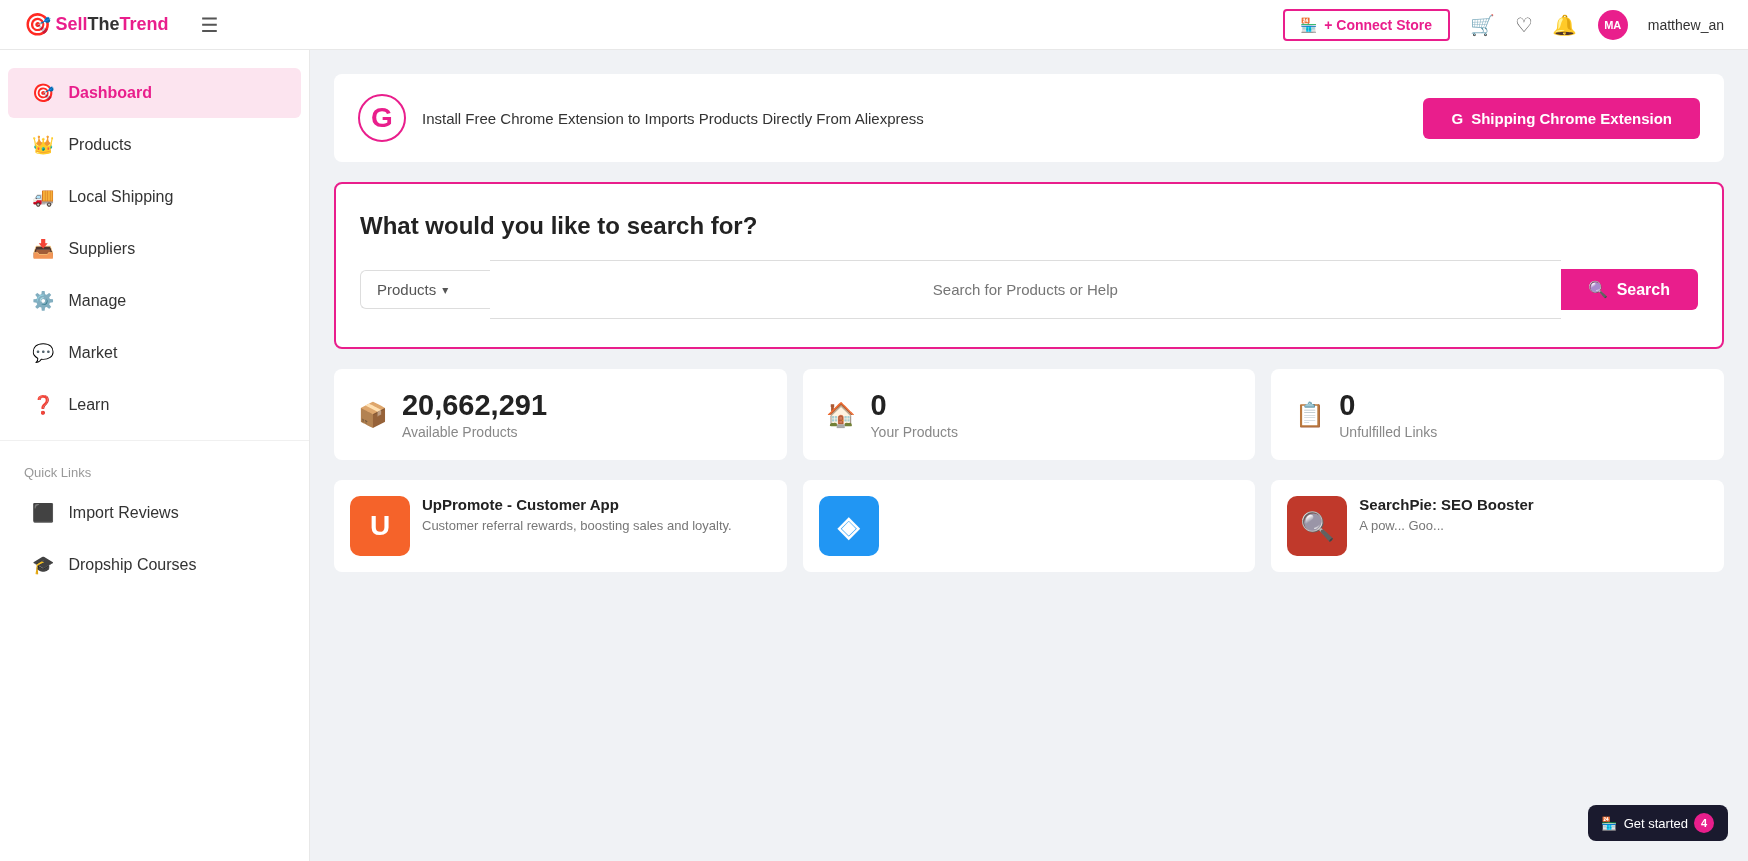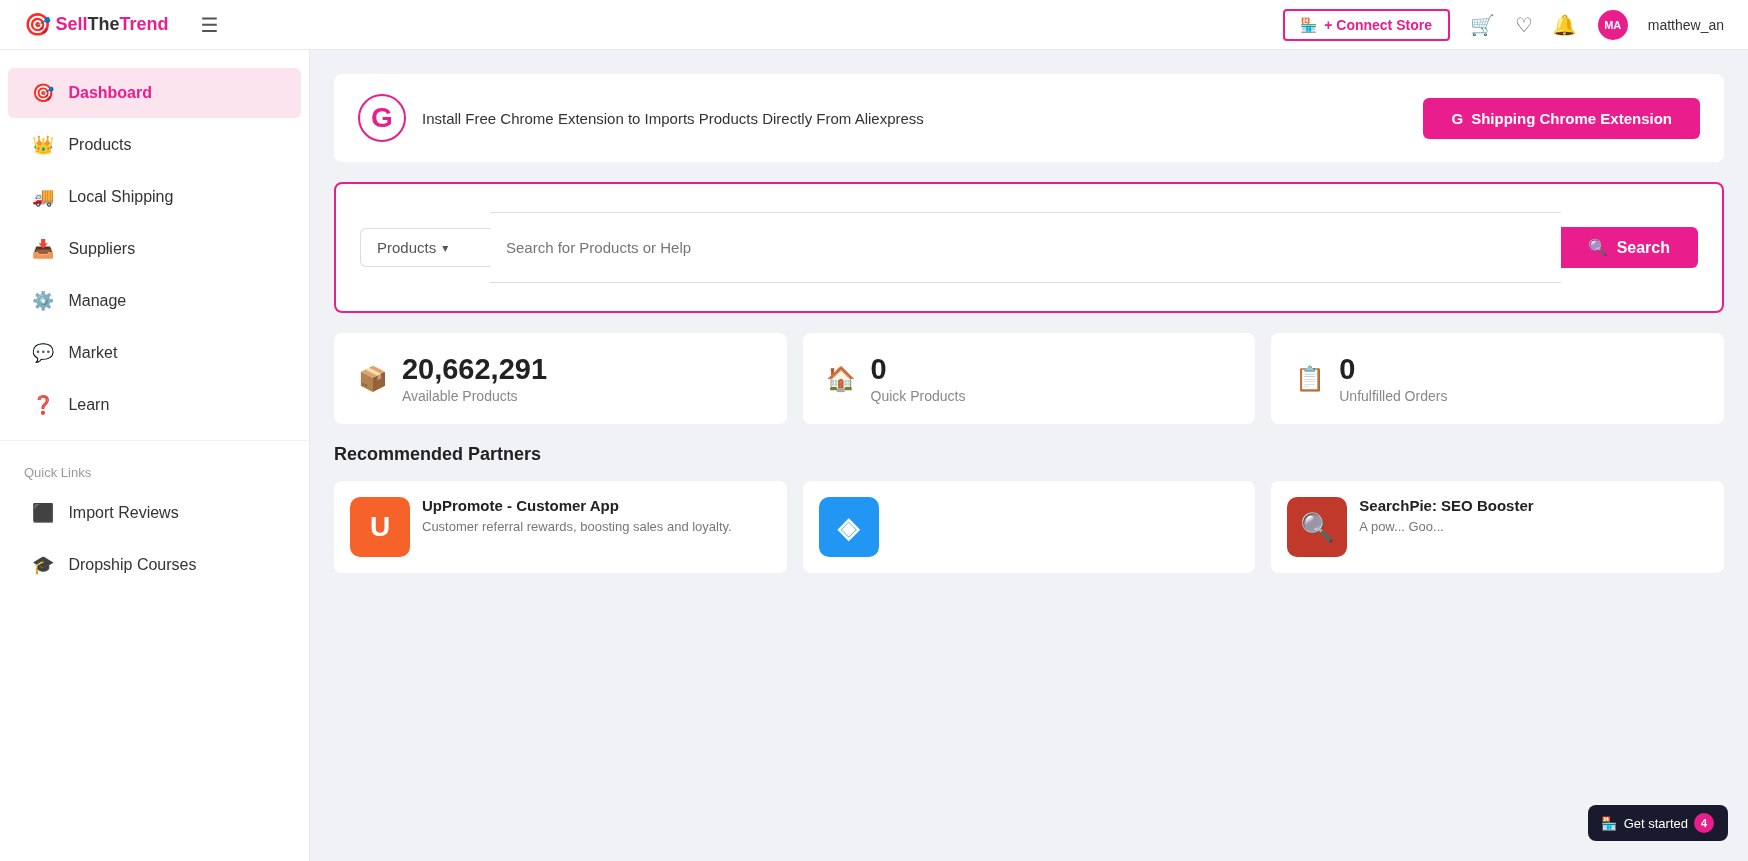"What would you like to" div.search-title { html: none -> <div>What would you like to search for?</div> }
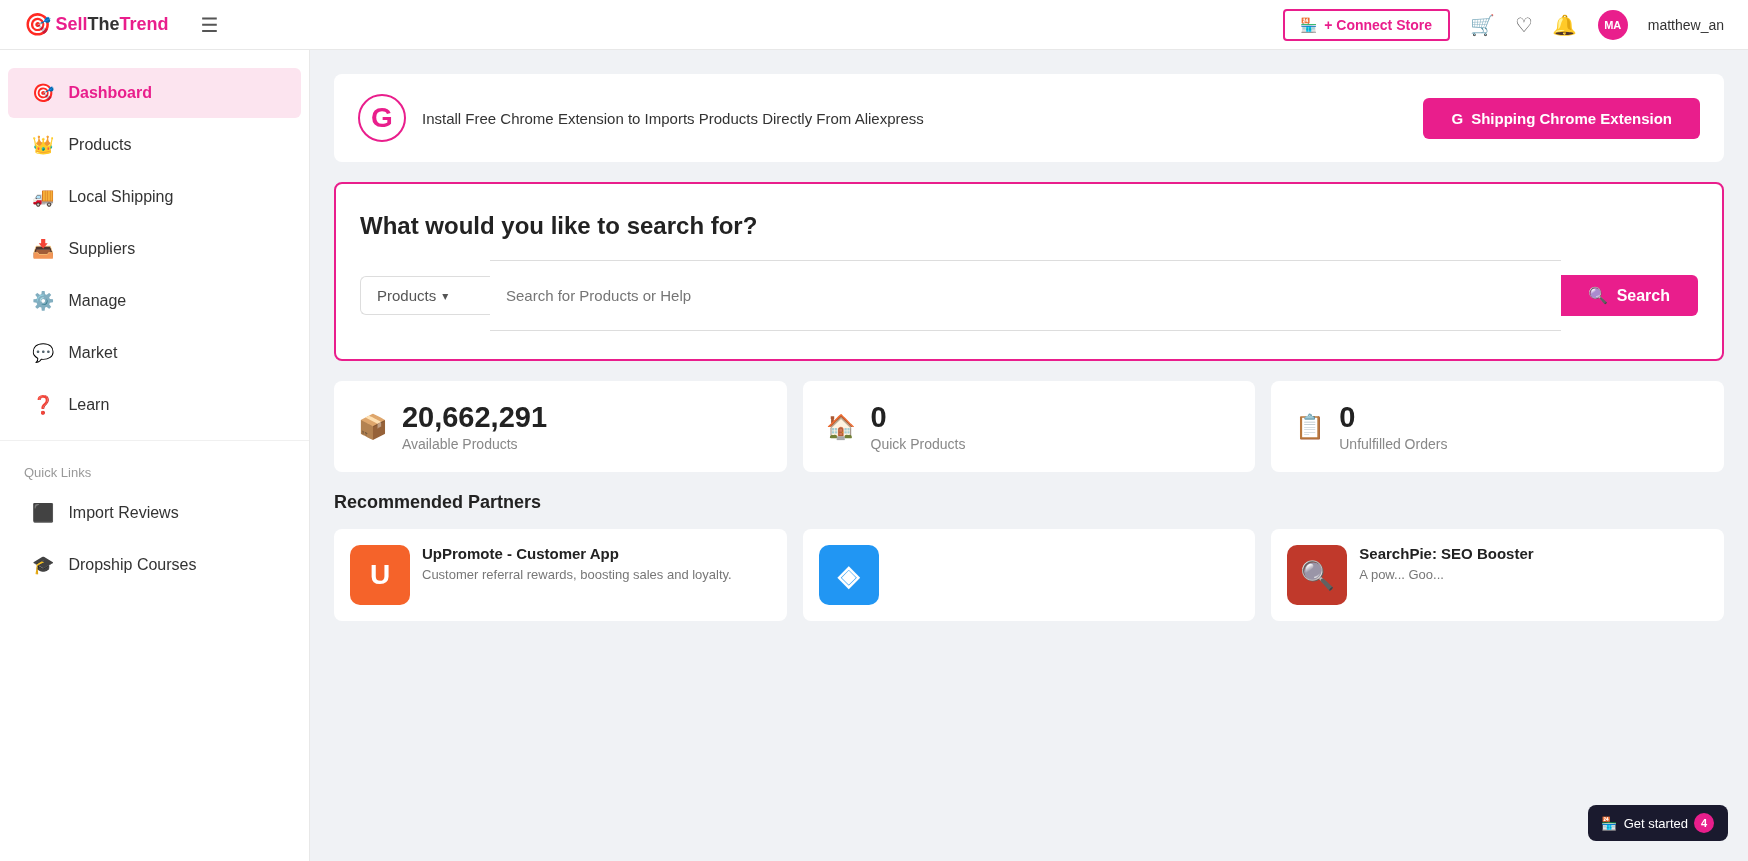"Search for Products or Help" .search-input { padding: 26px 16px -> 20px 16px; text-align: none -> center }
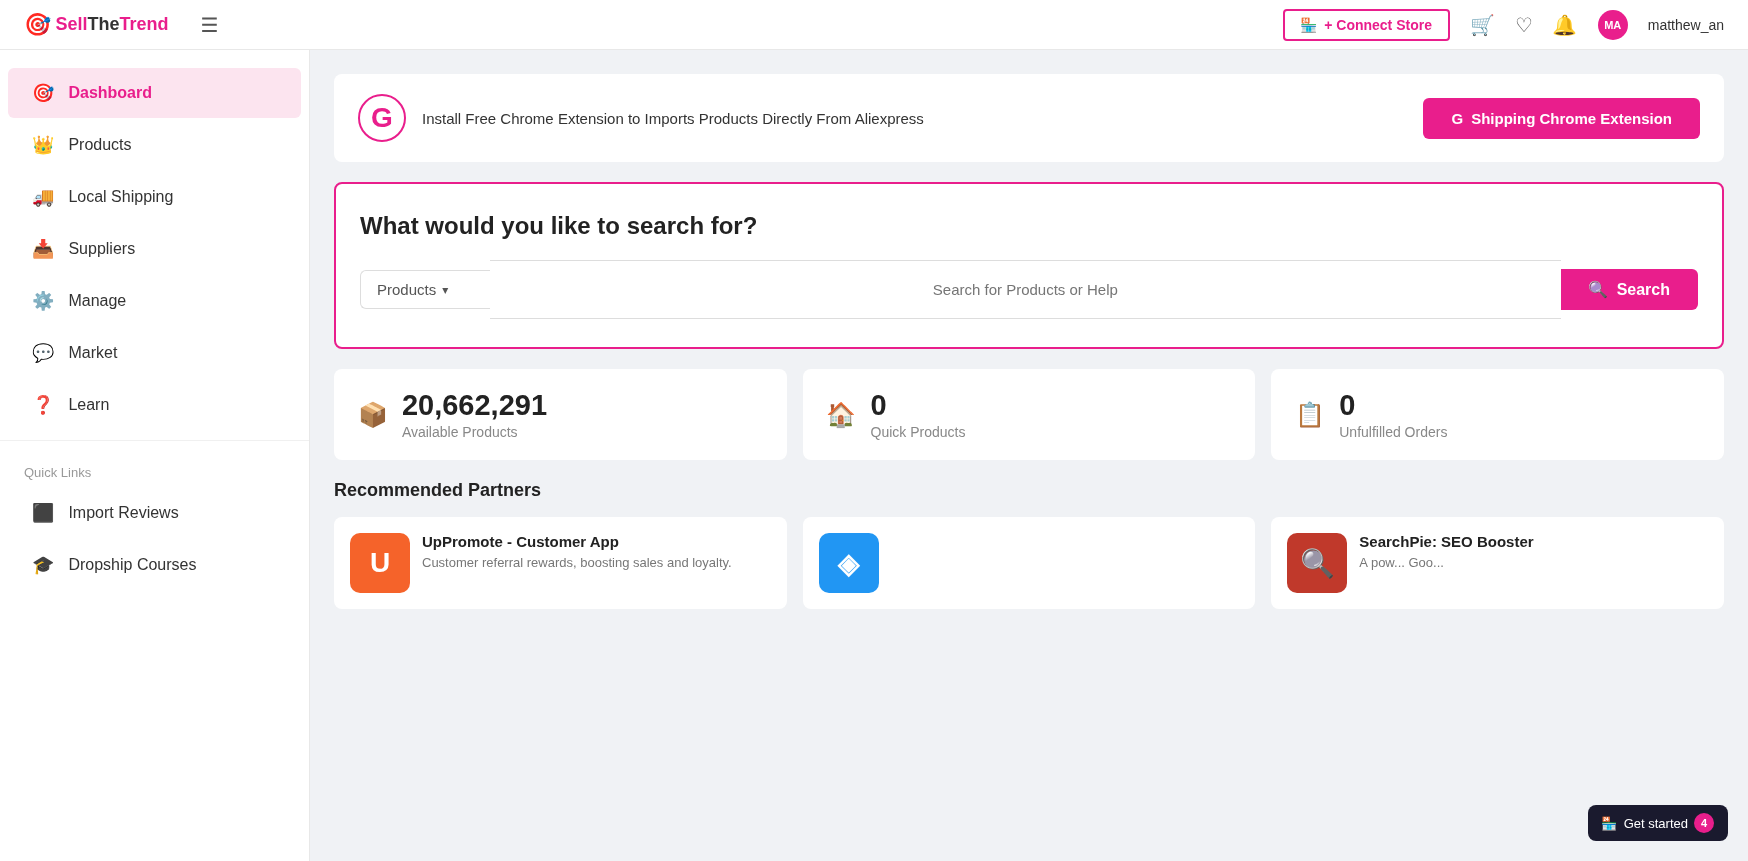"Quick Products" div.stat-label { text: Quick -> Your }
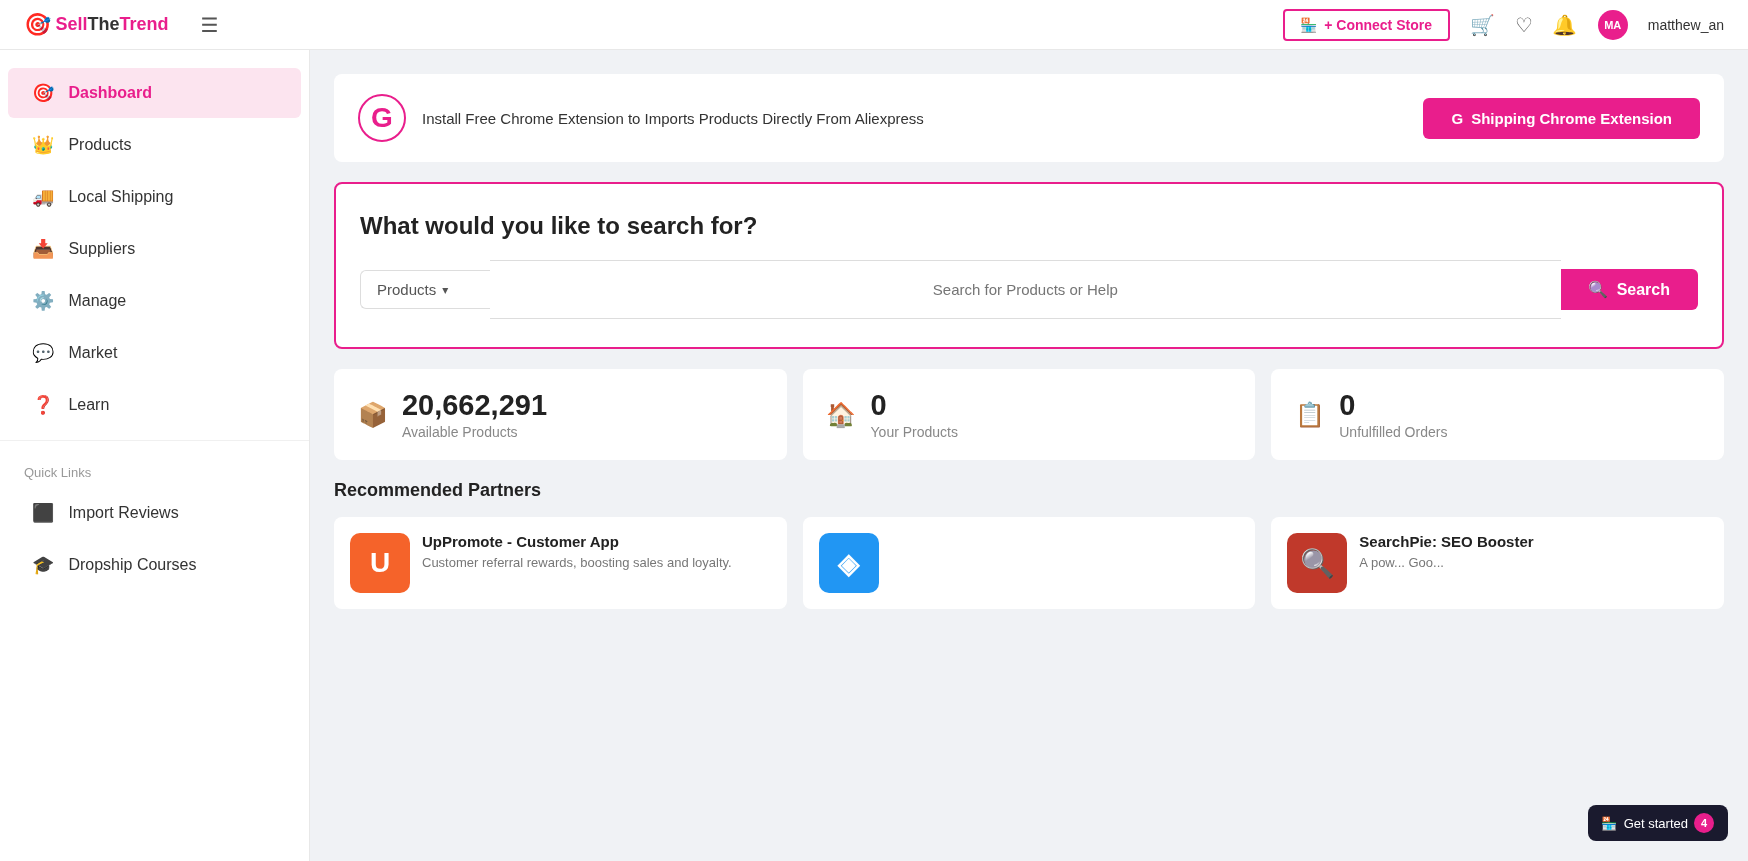"Unfulfilled Orders" div.stat-label { text: Orders -> Links }
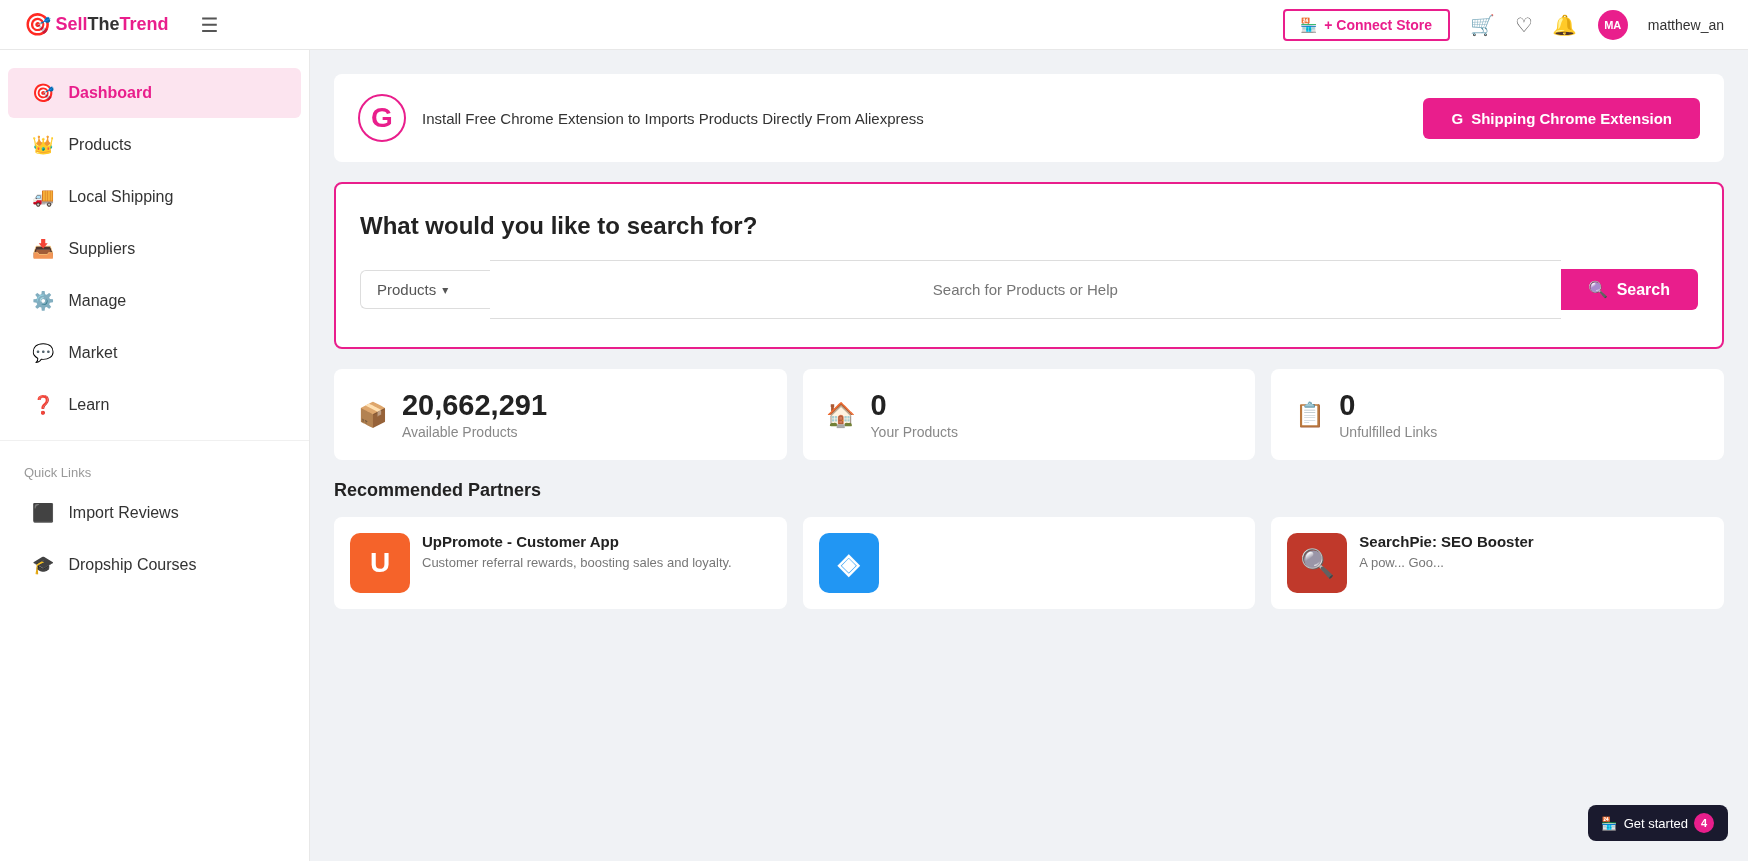"Recommended Partners" div.section-title { html: <div>Recommended Partners</div> -> none }
